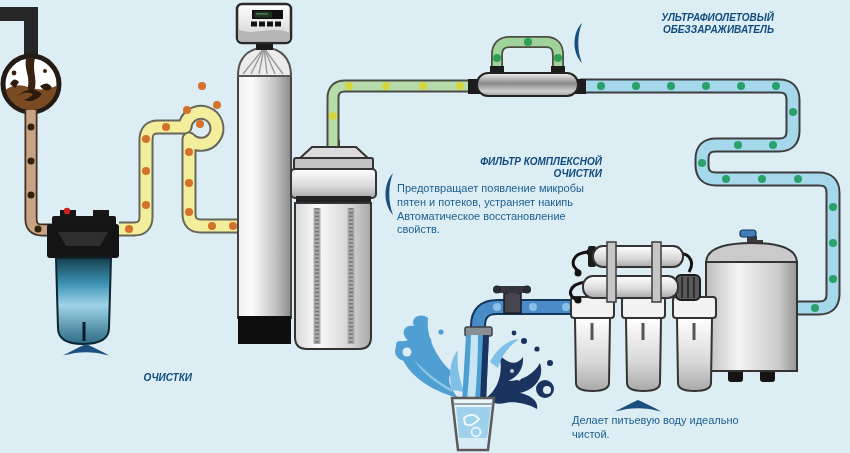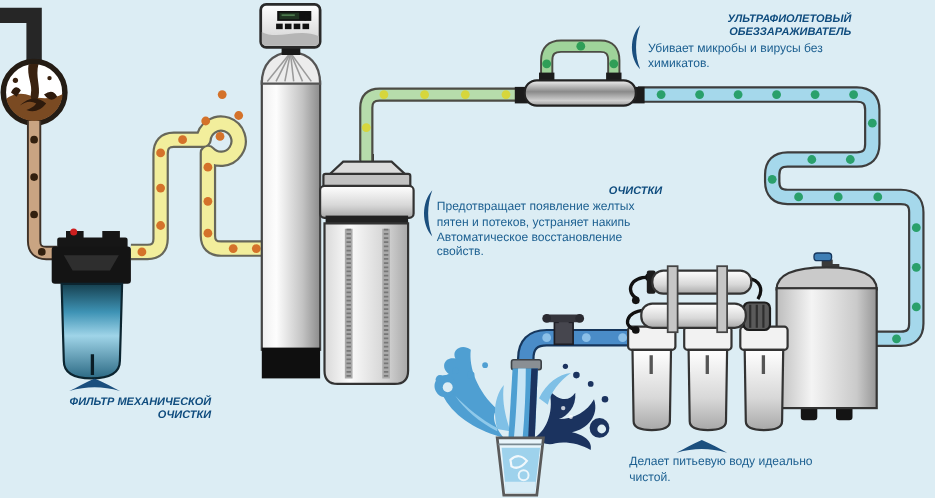"Убивает микробы и вирусы без" div.body { html: <div>Убивает микробы и вирусы без химикатов.</div> -> none }
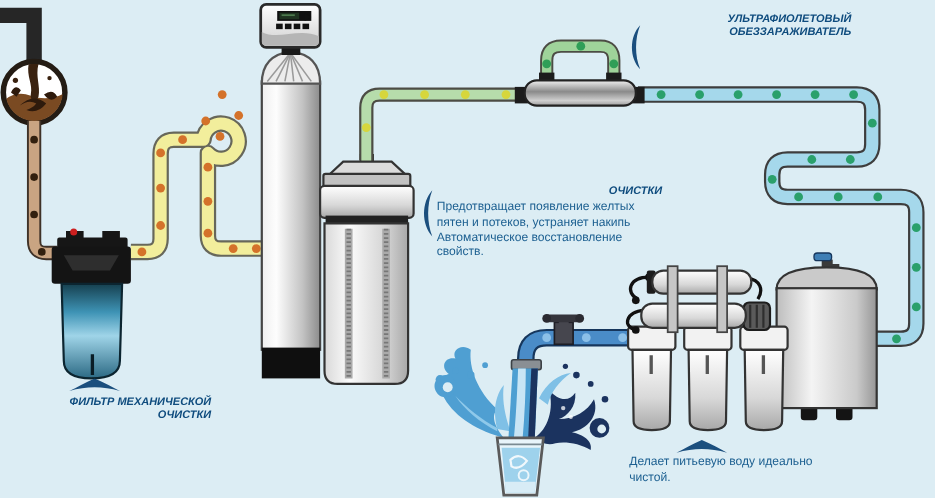"ФИЛЬТР КОМПЛЕКСНОЙ" span { html: none -> <span>ФИЛЬТР КОМПЛЕКСНОЙ</span> }
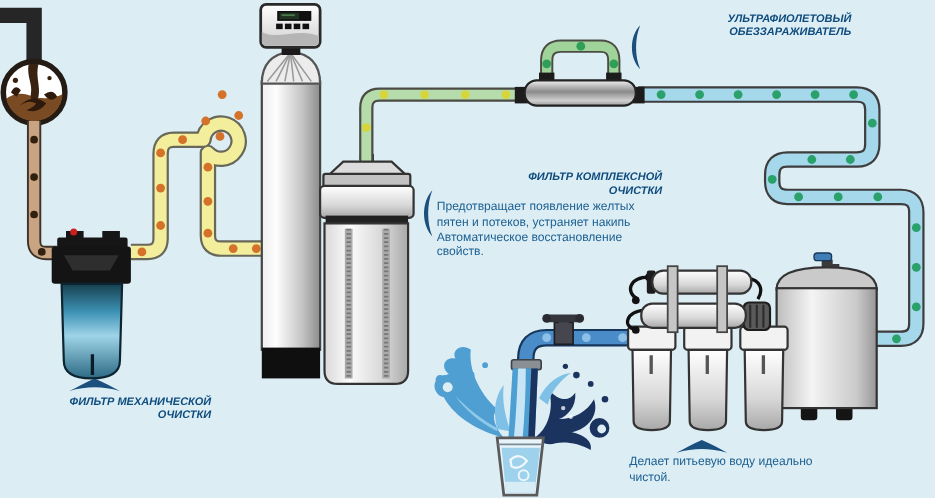"Предотвращает появление желтых пятен и" div.body { text: желтых -> микробы }
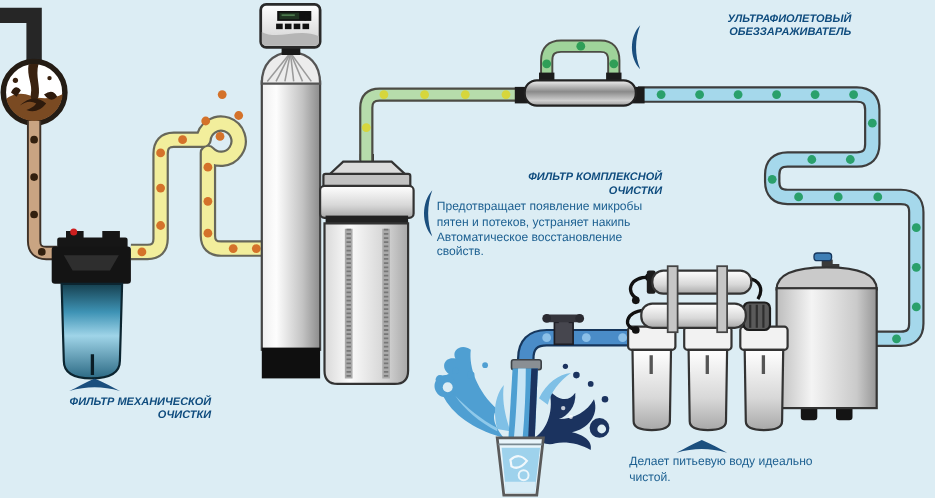"ФИЛЬТР МЕХАНИЧЕСКОЙ" span { html: <span>ФИЛЬТР МЕХАНИЧЕСКОЙ</span> -> none }
